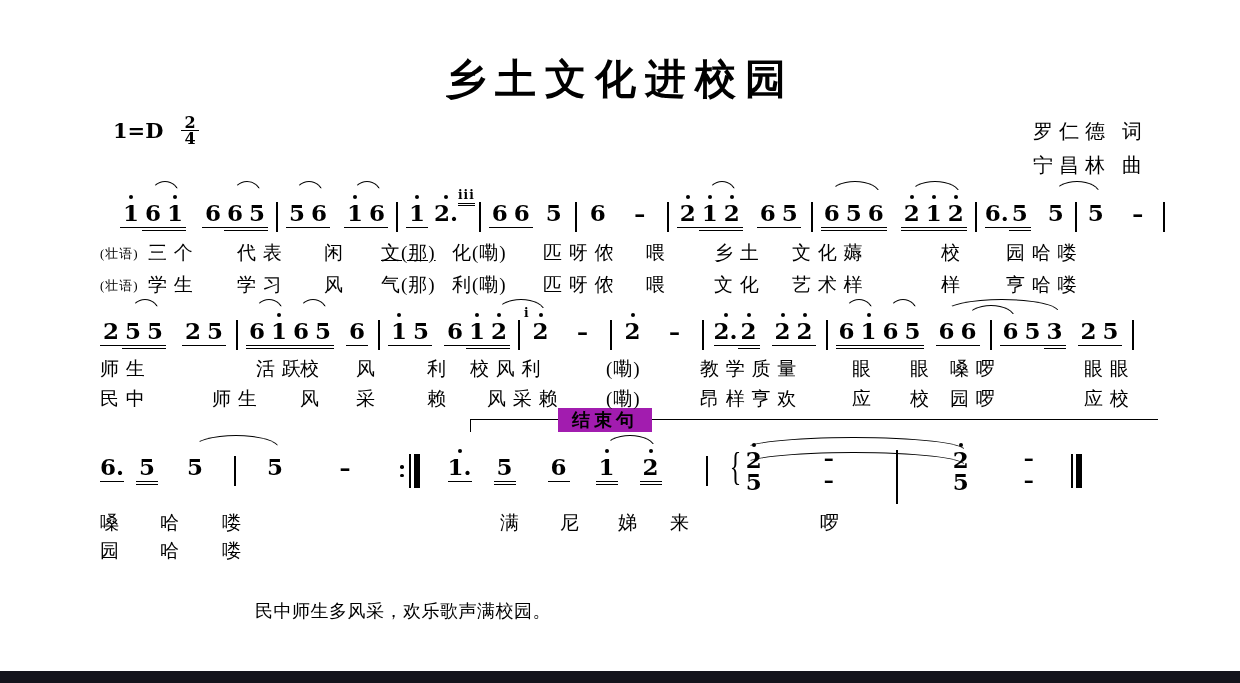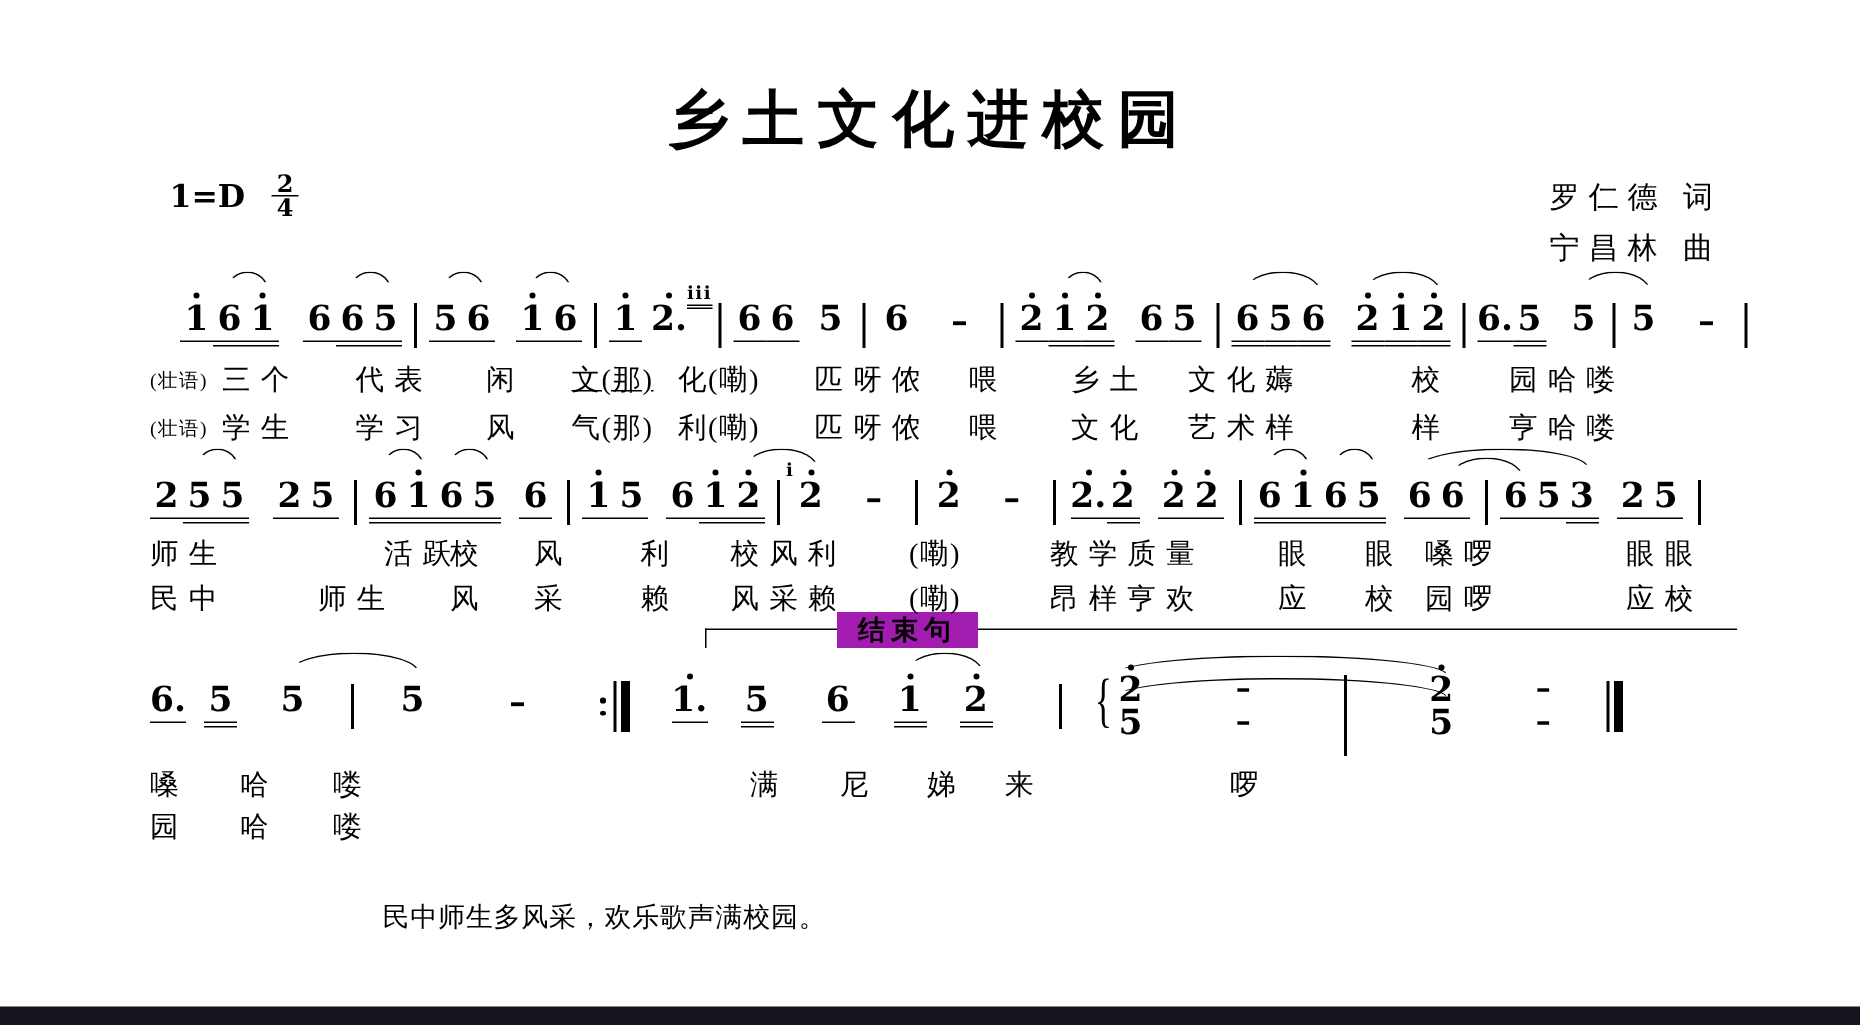"校 风 利" div.lyr { left: 487px -> 470px }
